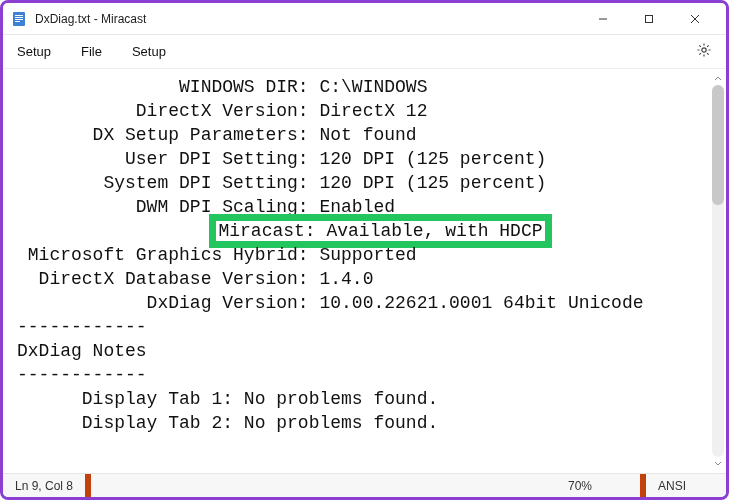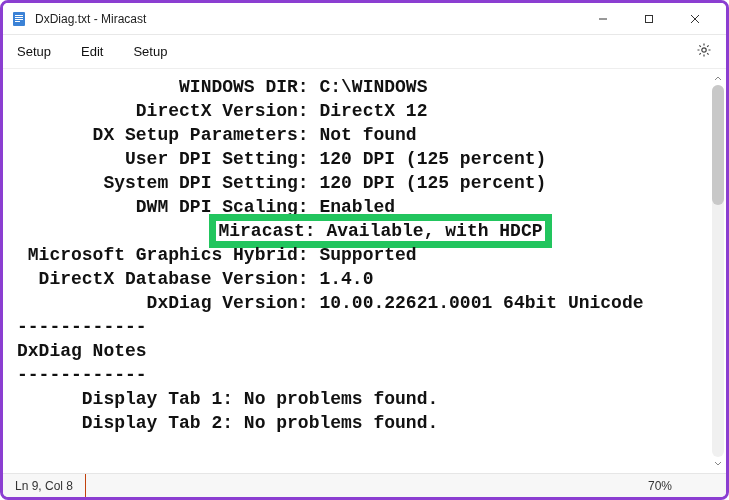"Edit" span.menu-item { text: Edit -> File }
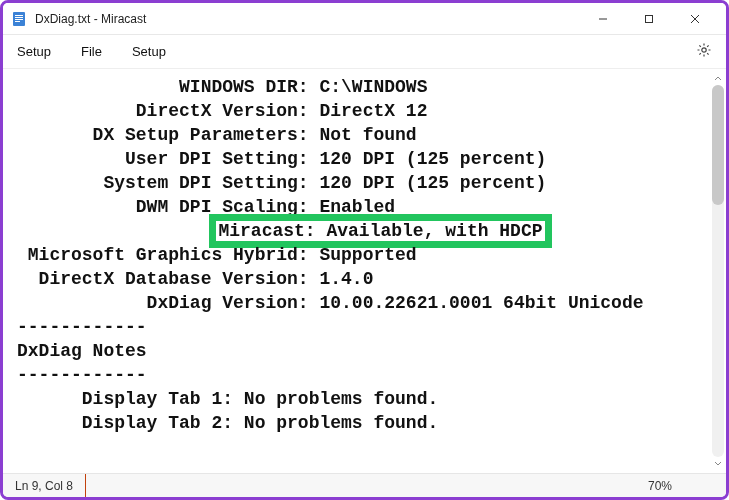"WINDOWS DIR: C:\WINDOWS" .text-area { font-weight: bold -> none }
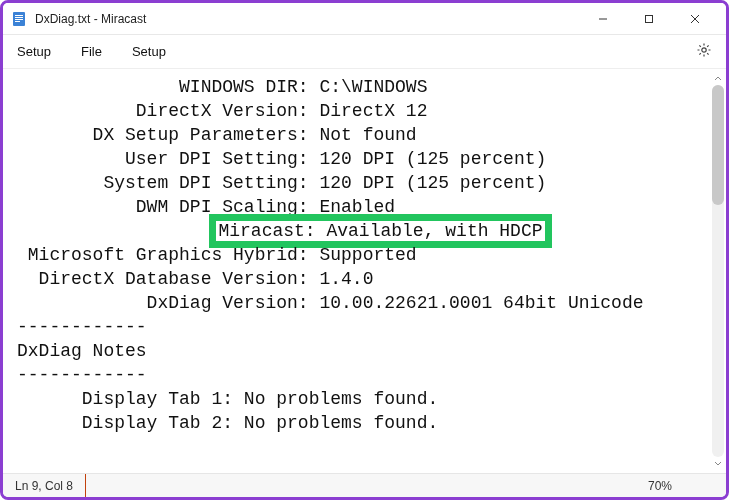"Ln 9, Col 8" .stat-cell { border-right: 1px solid #c2410c -> 6px solid #c2410c }
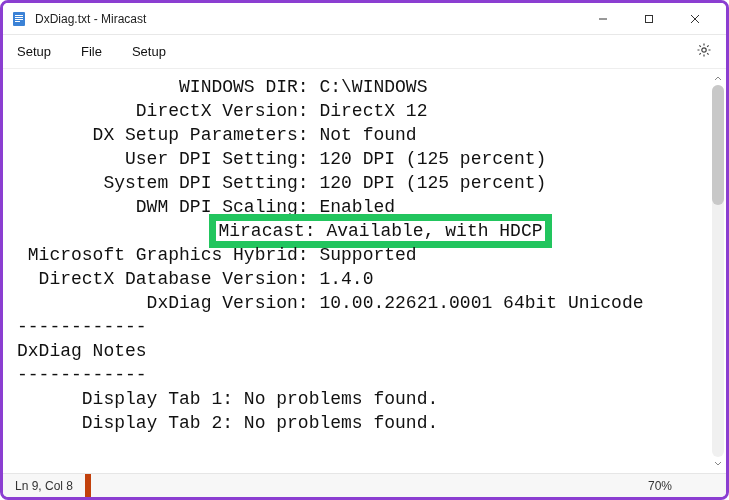"ANSI" div.stat-cell { html: none -> <div>ANSI</div> }
